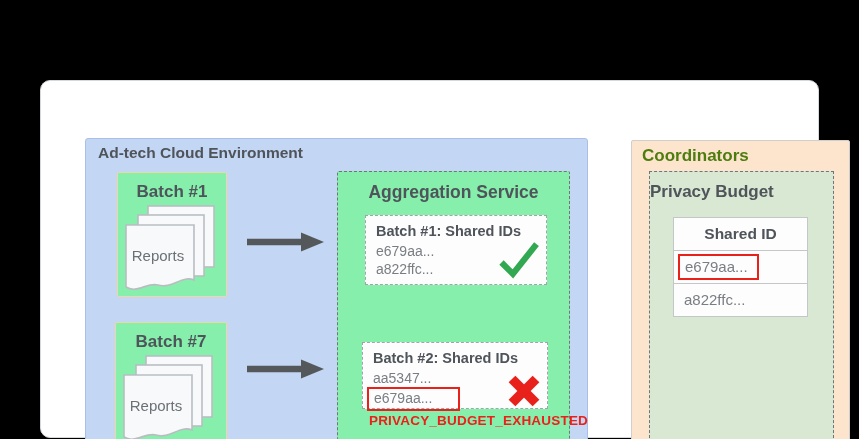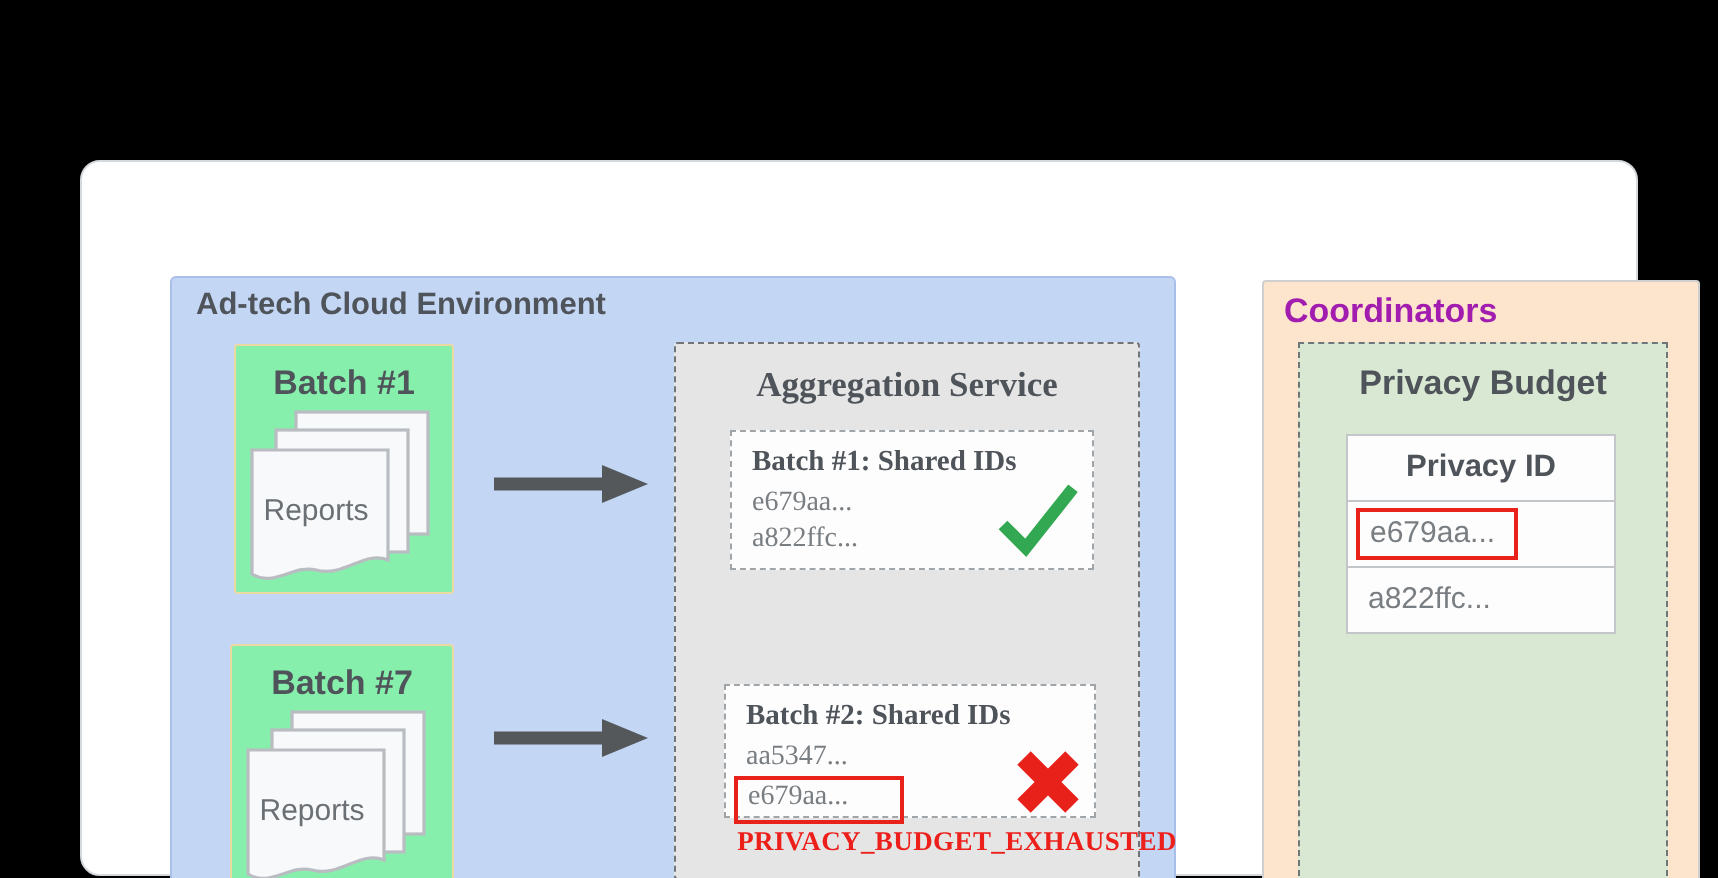"Coordinators" .coord-title { color: #a21caf -> #4d7c0f }
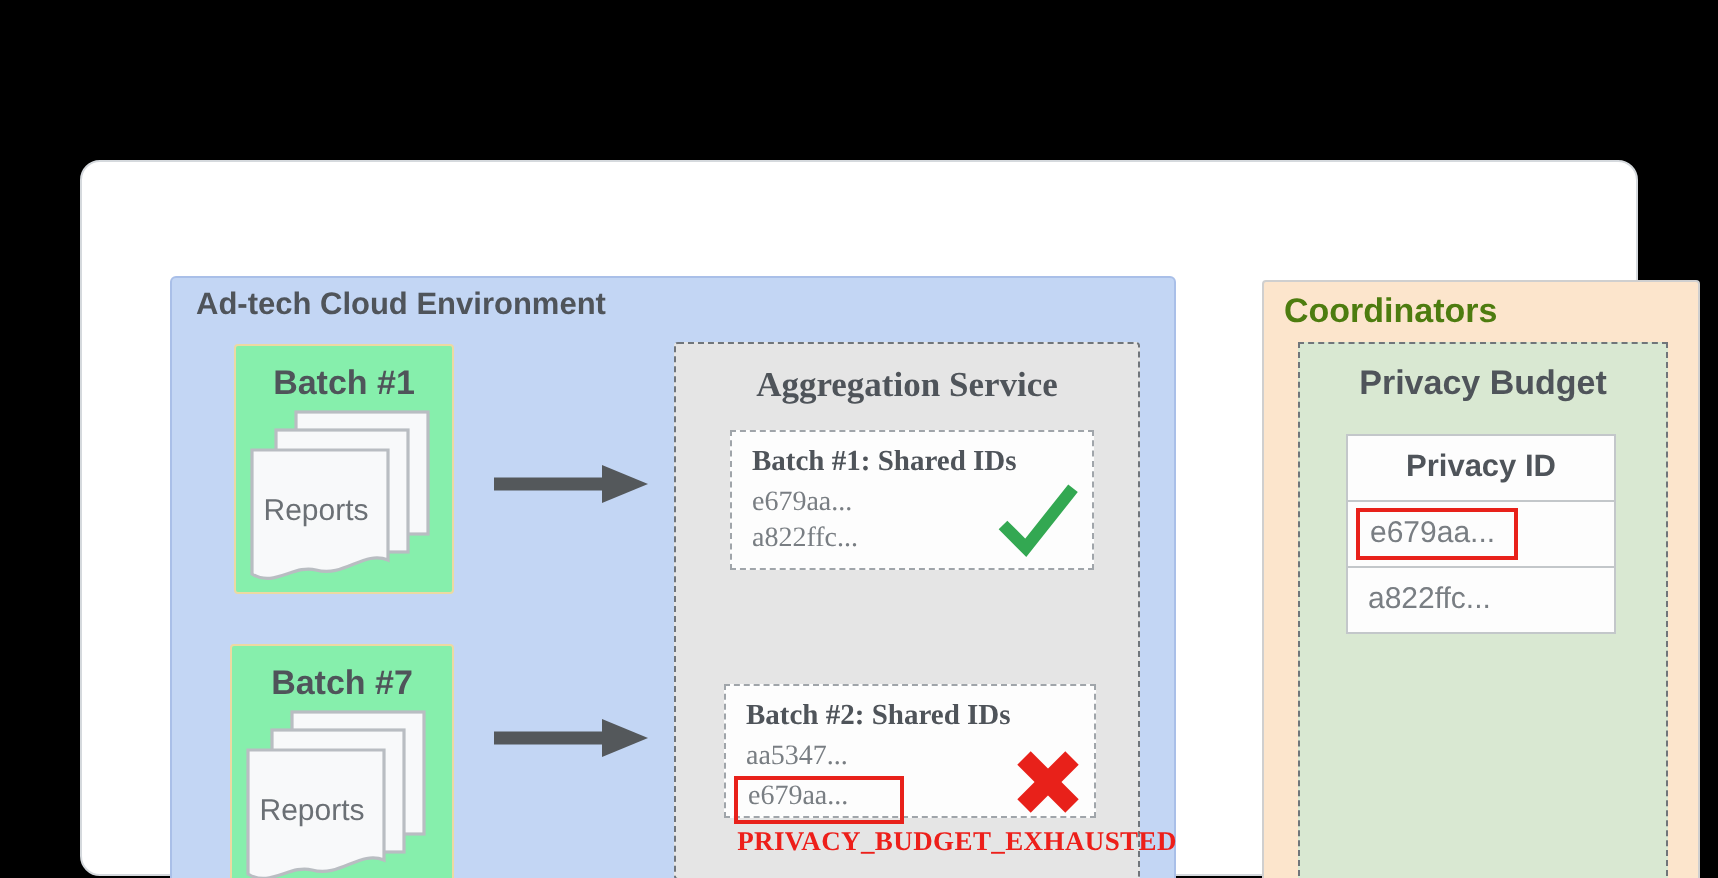"Aggregation Service" .agg { background: #e5e5e5 -> #86efac; font-family: Liberation Serif, serif -> none }
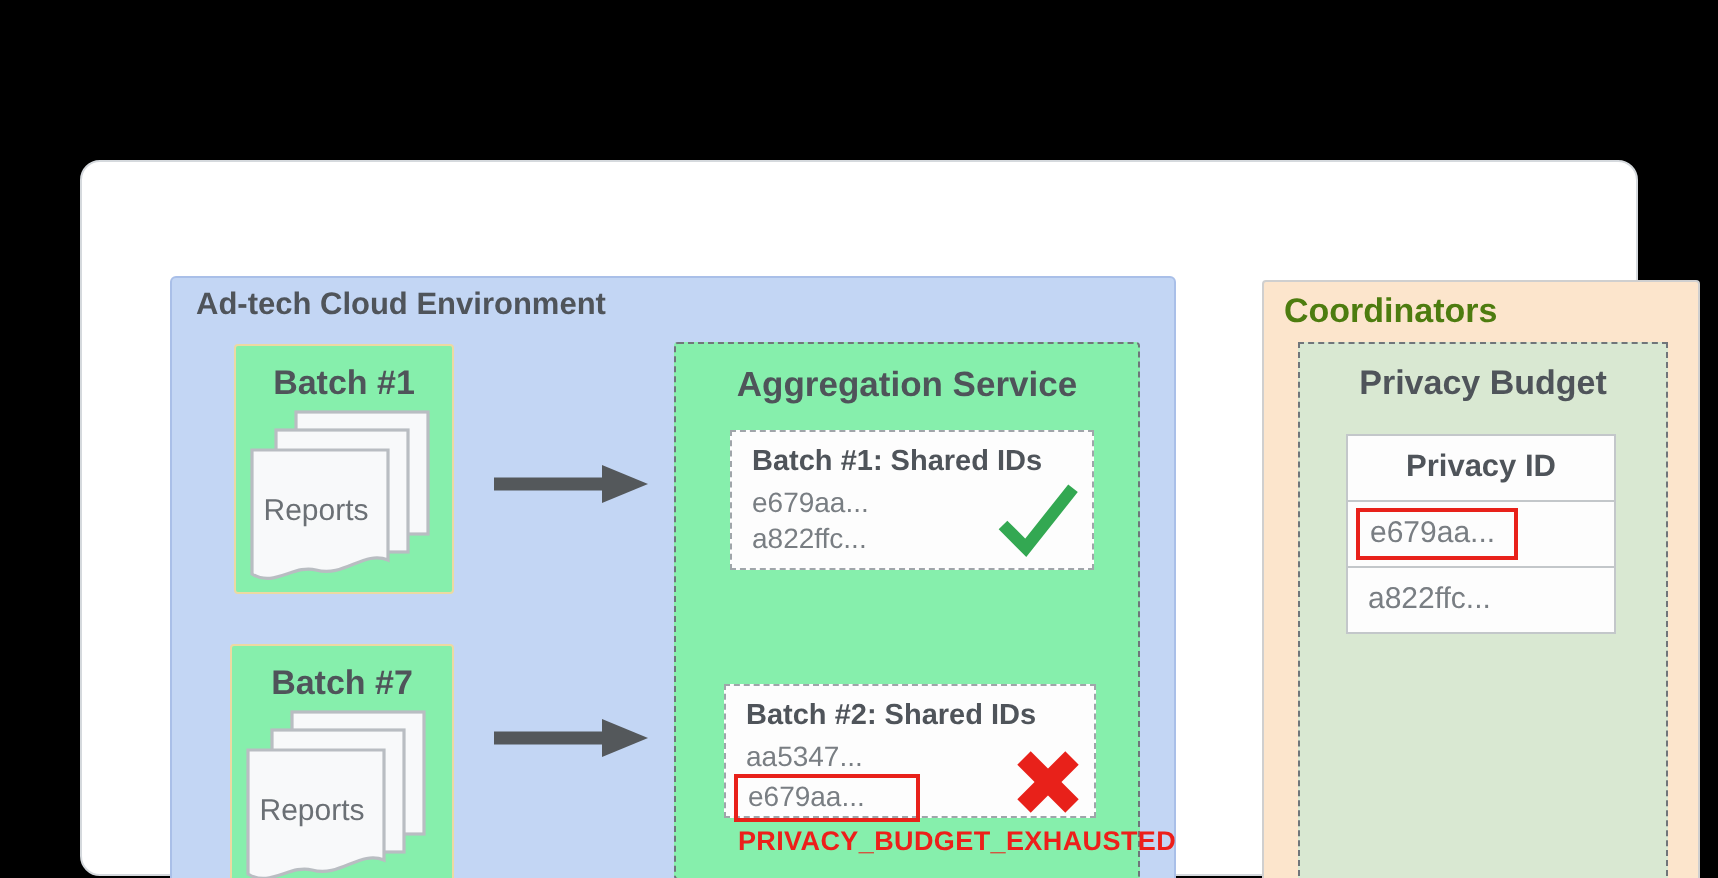"Privacy Budget" .pb-title { text-align: center -> none }
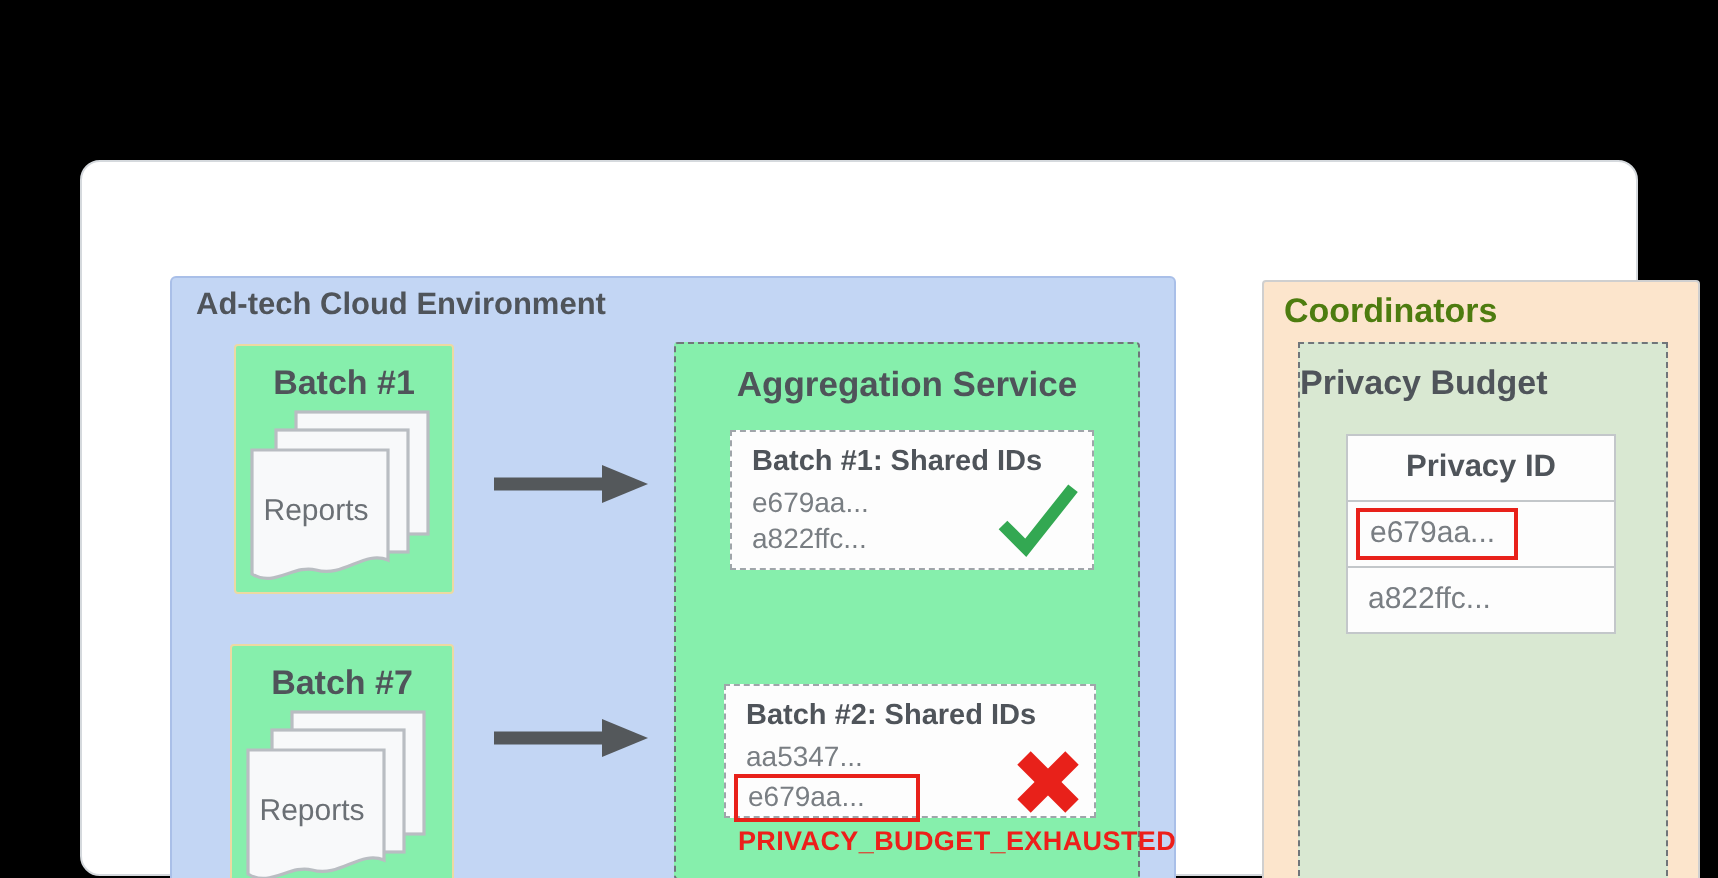"Privacy ID" div.pb-row { text: Privacy -> Shared }
